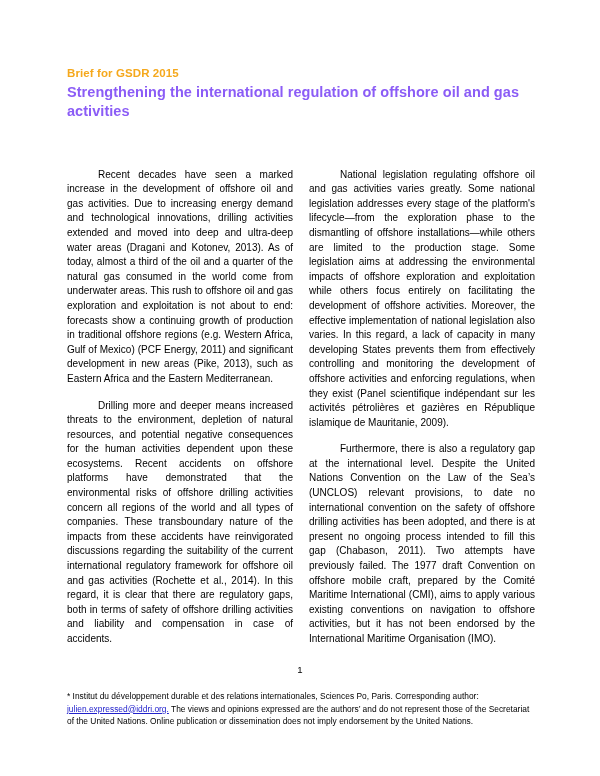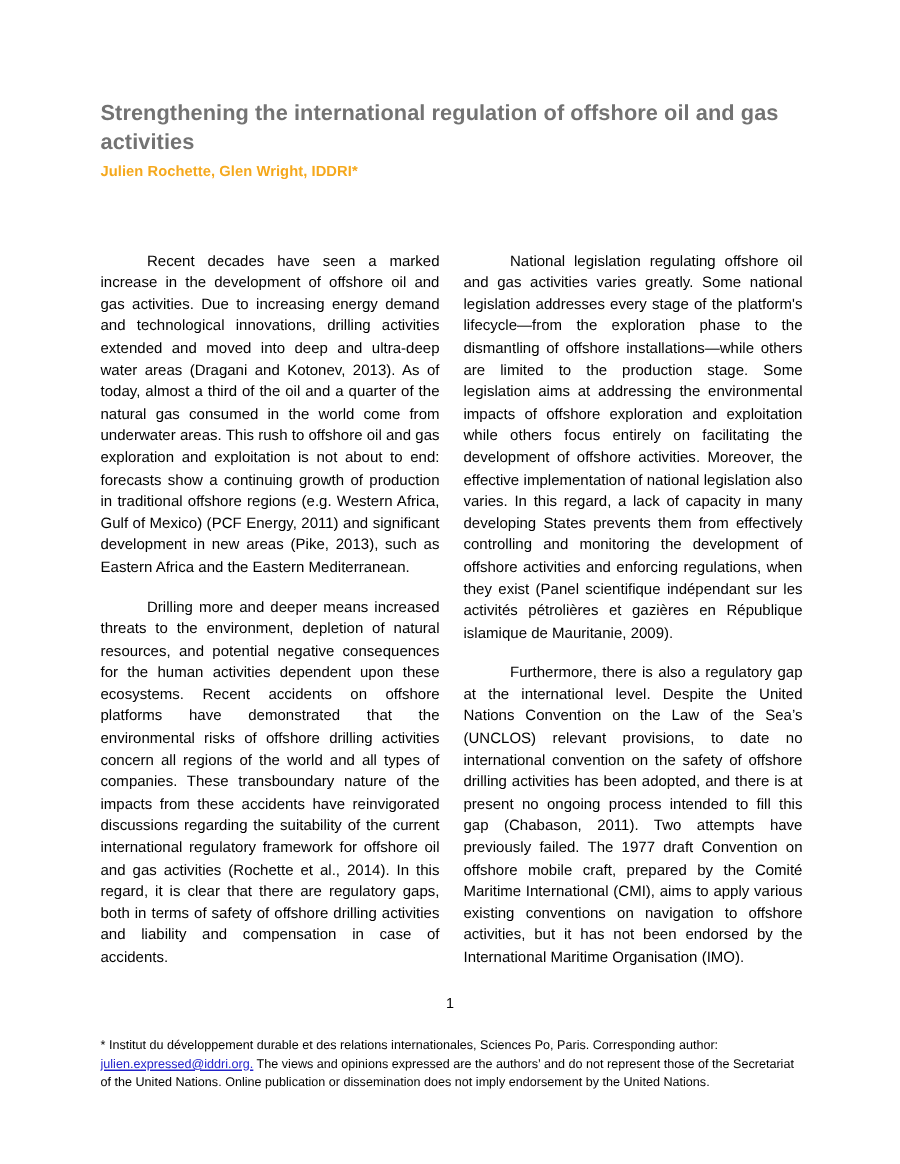"Brief for GSDR 2015" div.brief-line { html: none -> <div>Brief for GSDR 2015</div> }
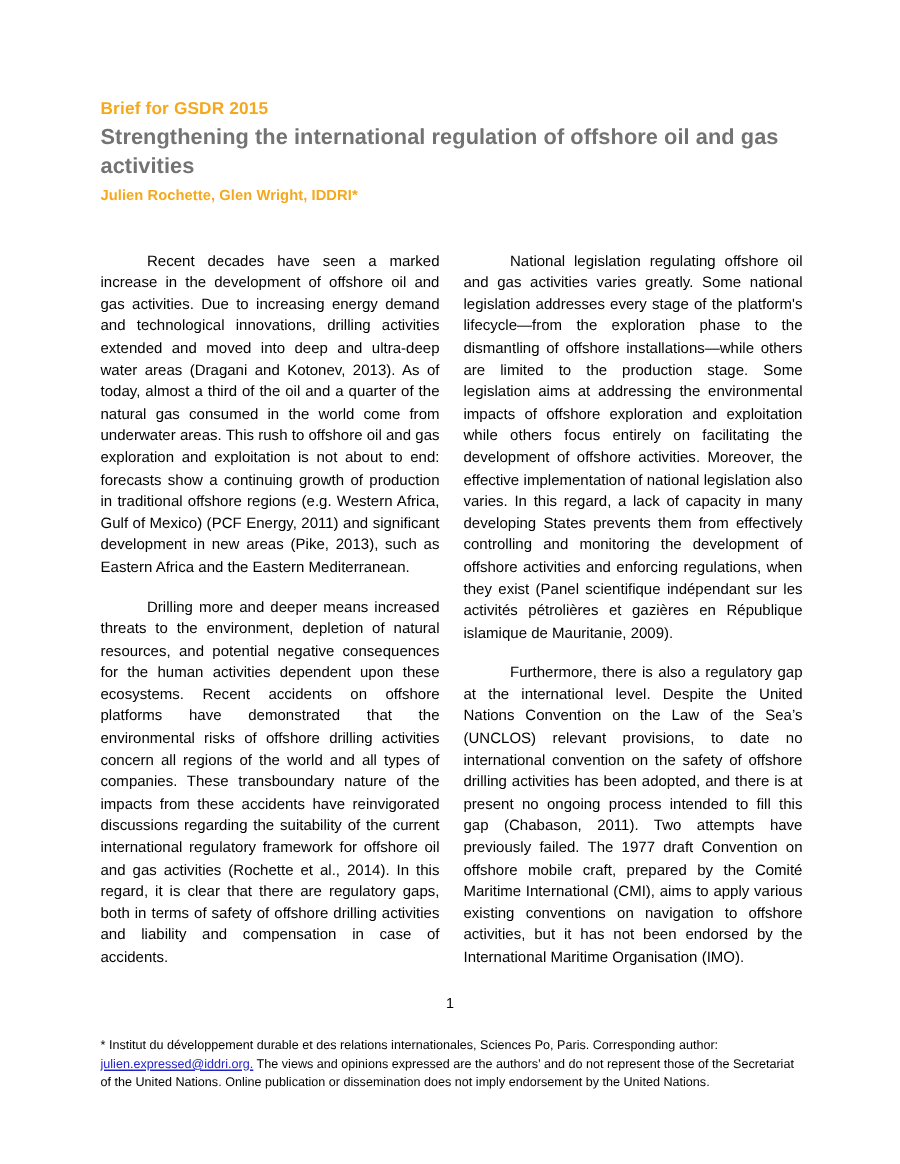"Strengthening the international" .main-title { color: #737373 -> #8b5cf6 }
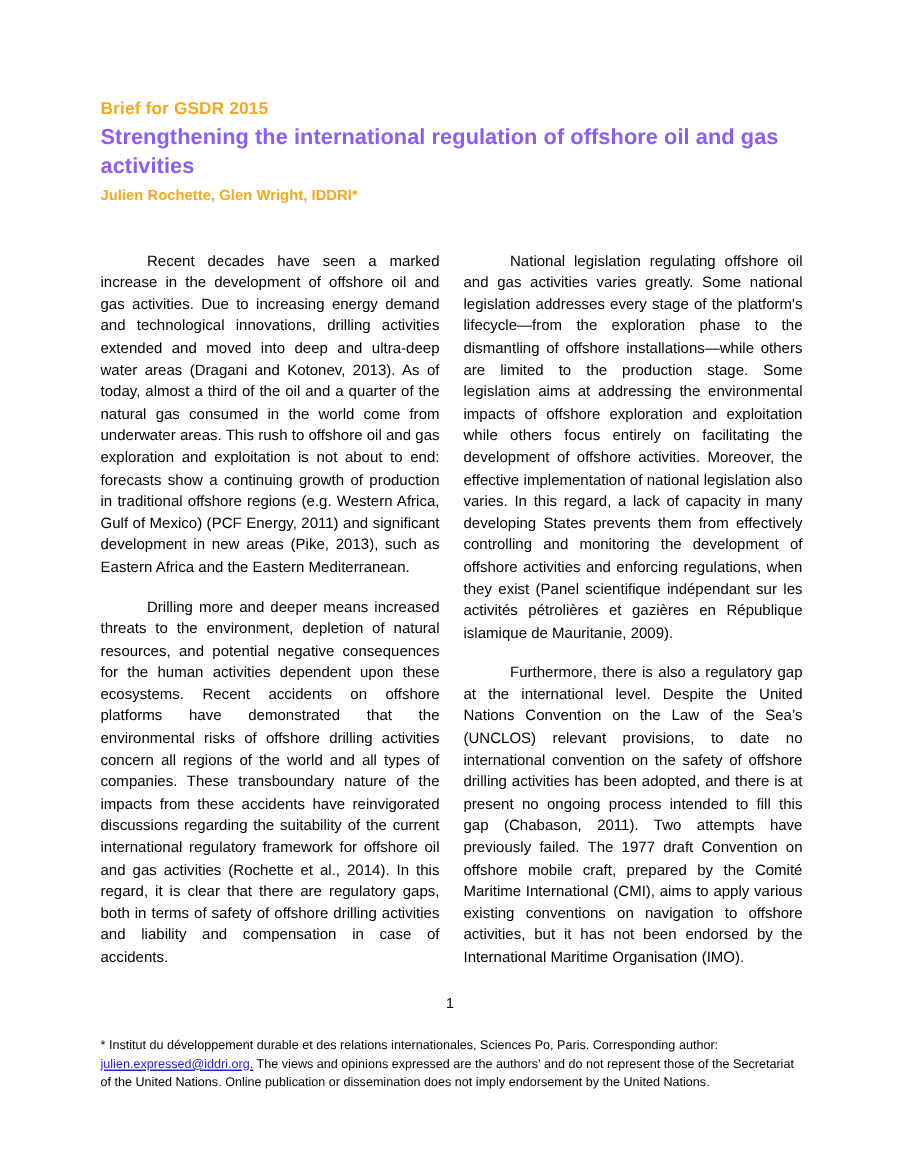"Julien Rochette, Glen Wright, IDDRI*" div.authors-line { html: <div>Julien Rochette, Glen Wright, IDDRI*</div> -> none }
